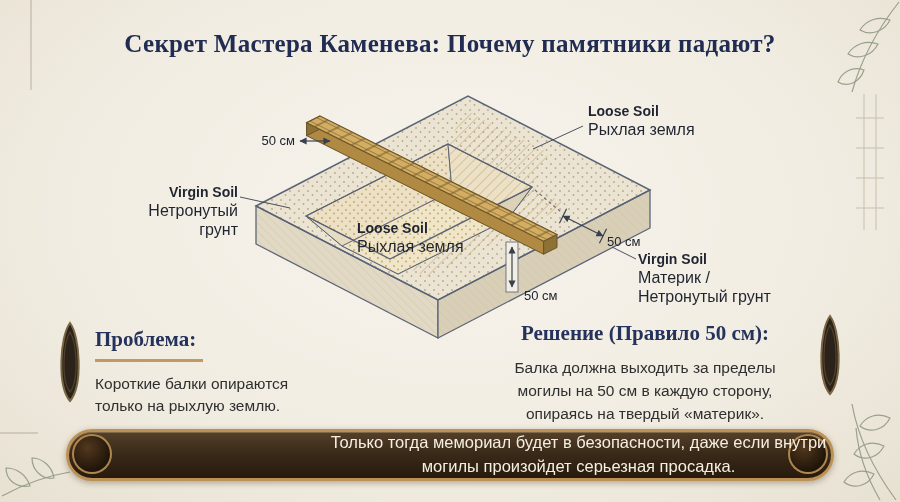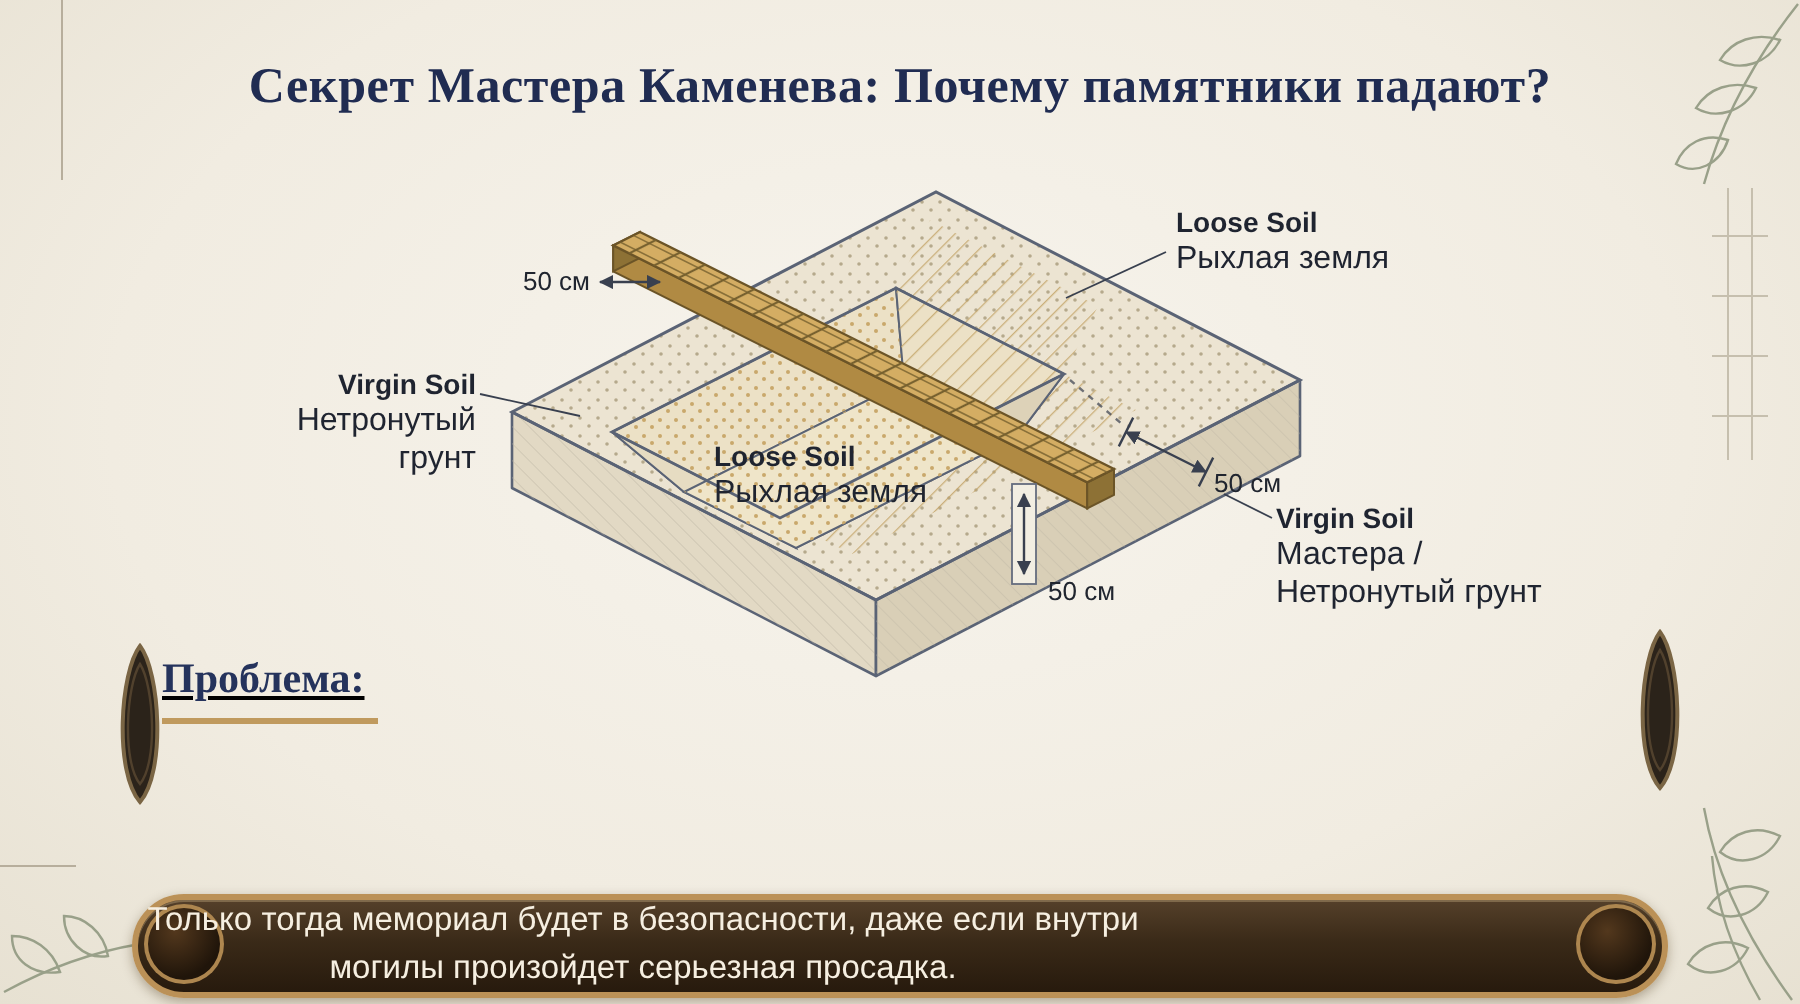"Мастера /" div.ru { text: Мастера -> Материк }
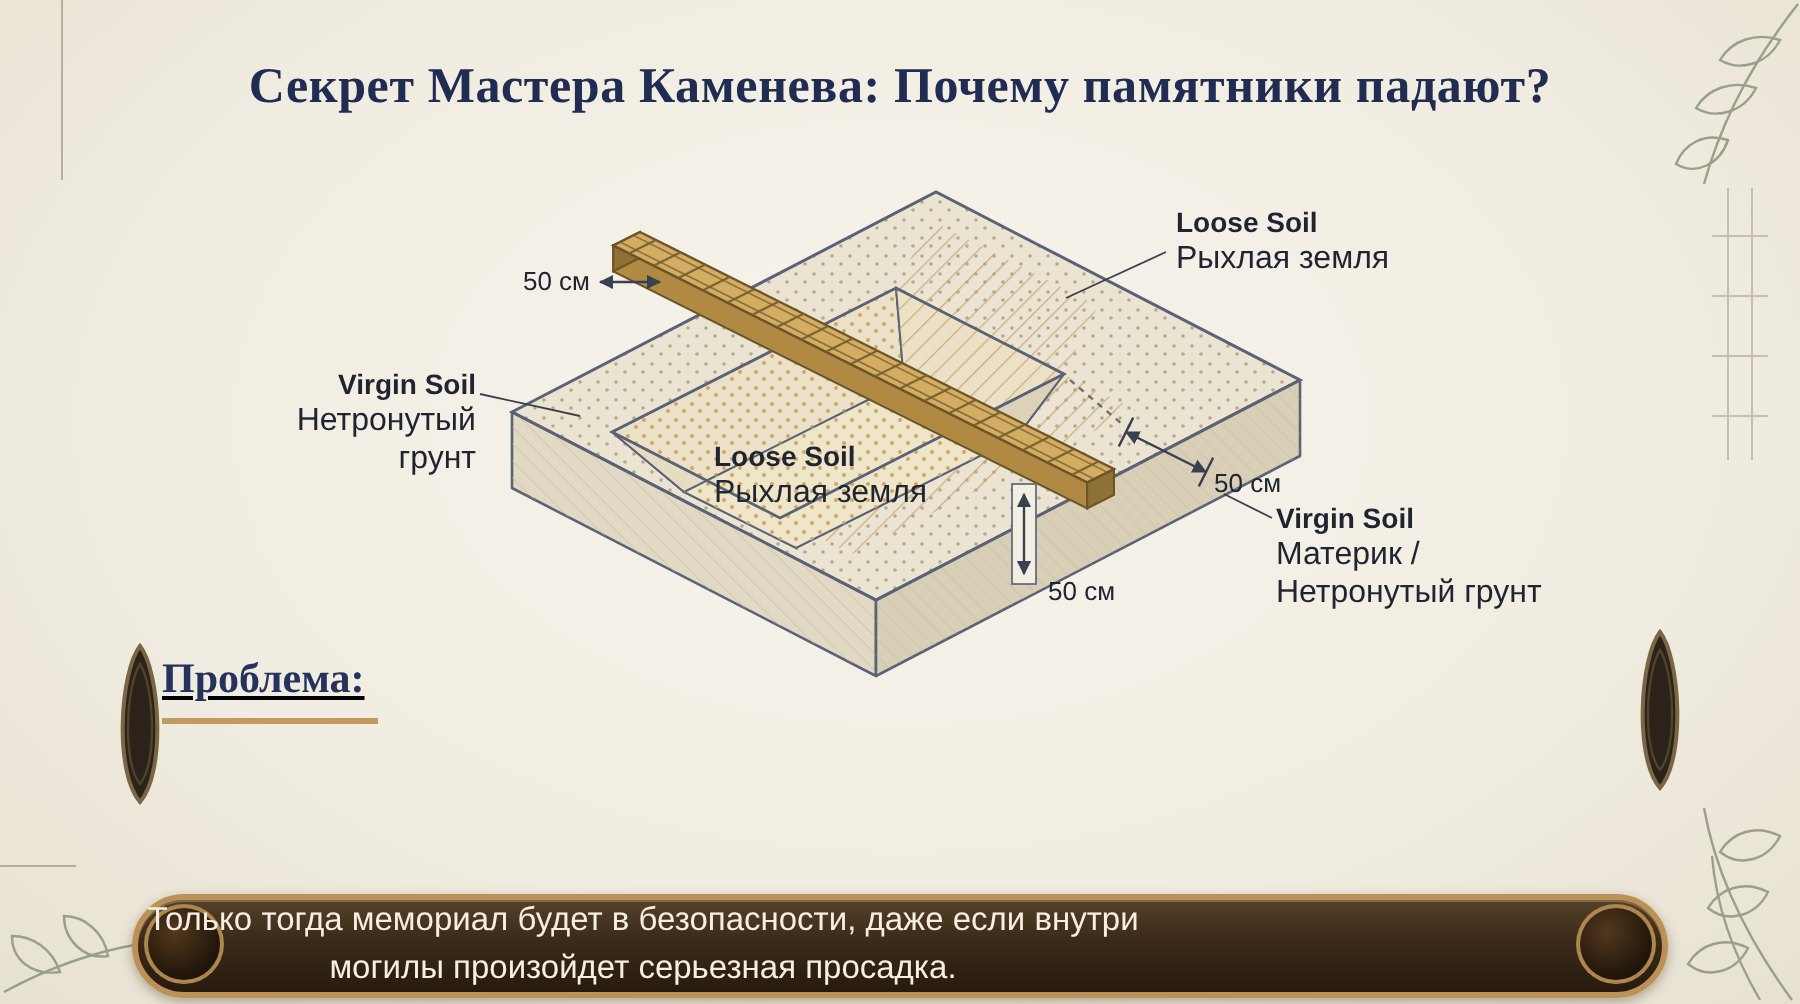"Проблема:" .problem { left: 81px -> 95px; text-decoration: underline -> none }
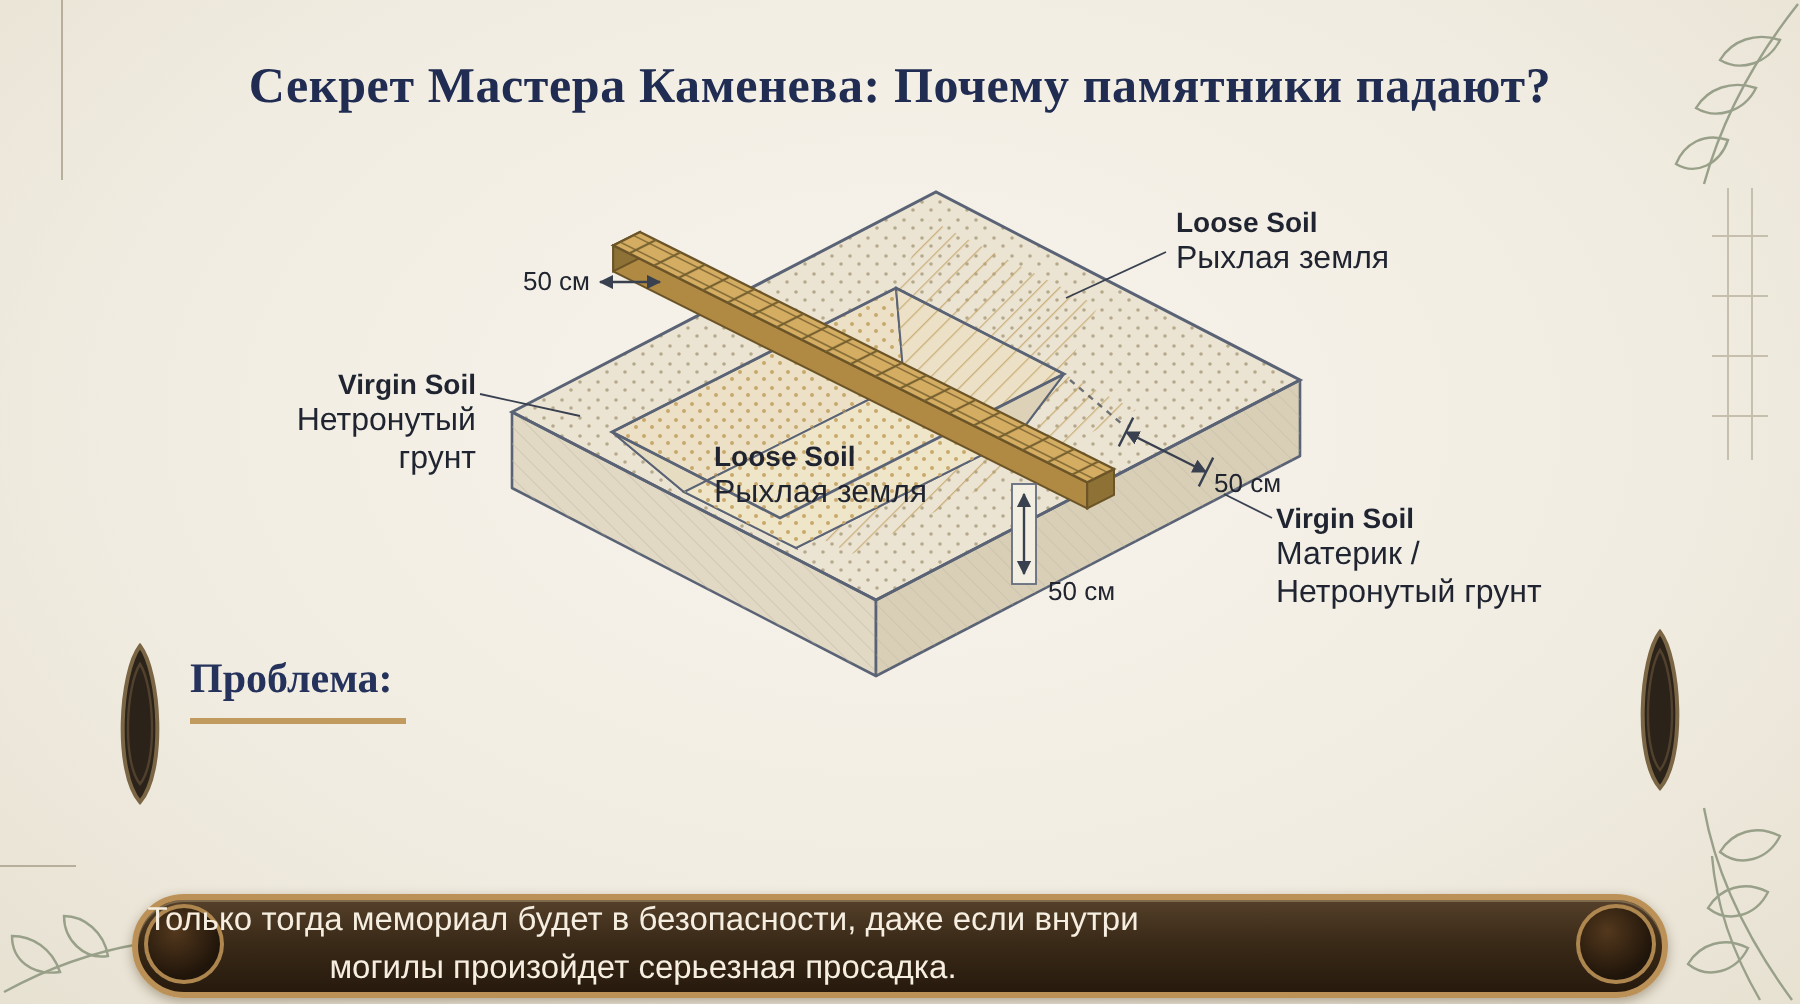"Решение (Правило 50 см):" section.col { html: none -> <section> <h2>Решение (Правило 50 см):</h2> <p>Балка должна выходить за пределы могилы на 50 см в каждую сторону, опираясь на твердый «материк».</p> </section> }
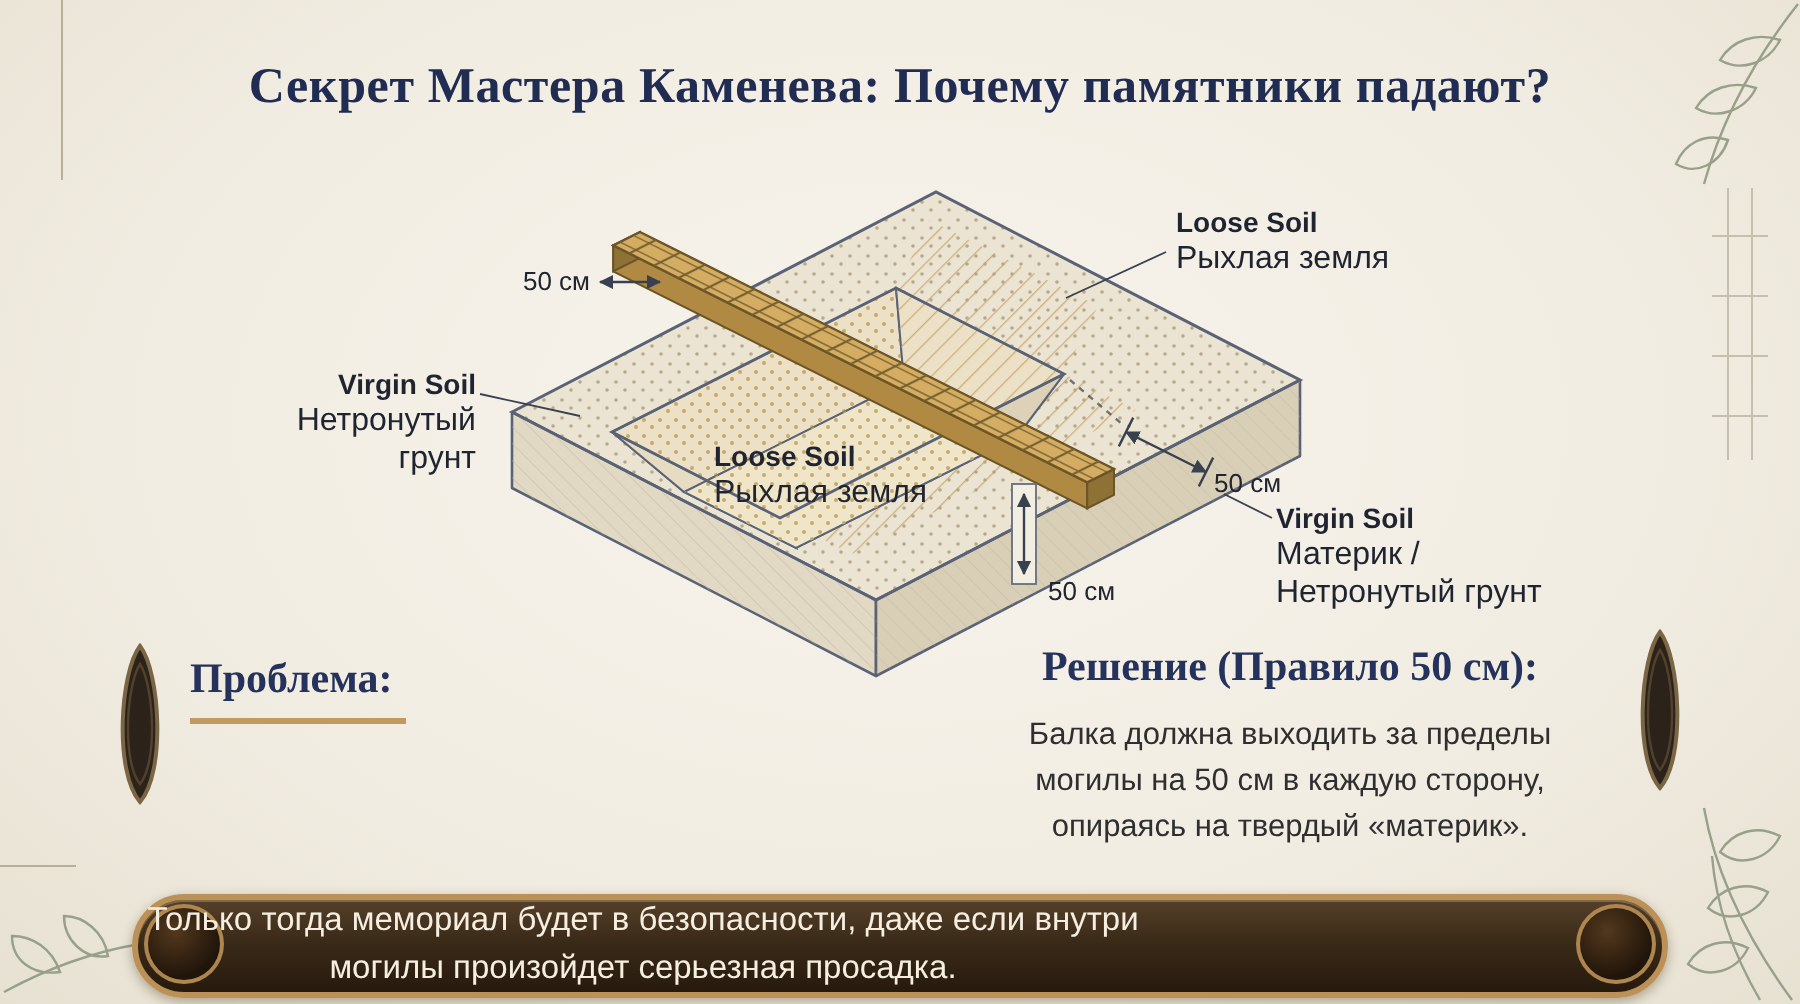"Короткие балки опираются только на" p { html: none -> <p>Короткие балки опираются только на рыхлую землю.</p> }
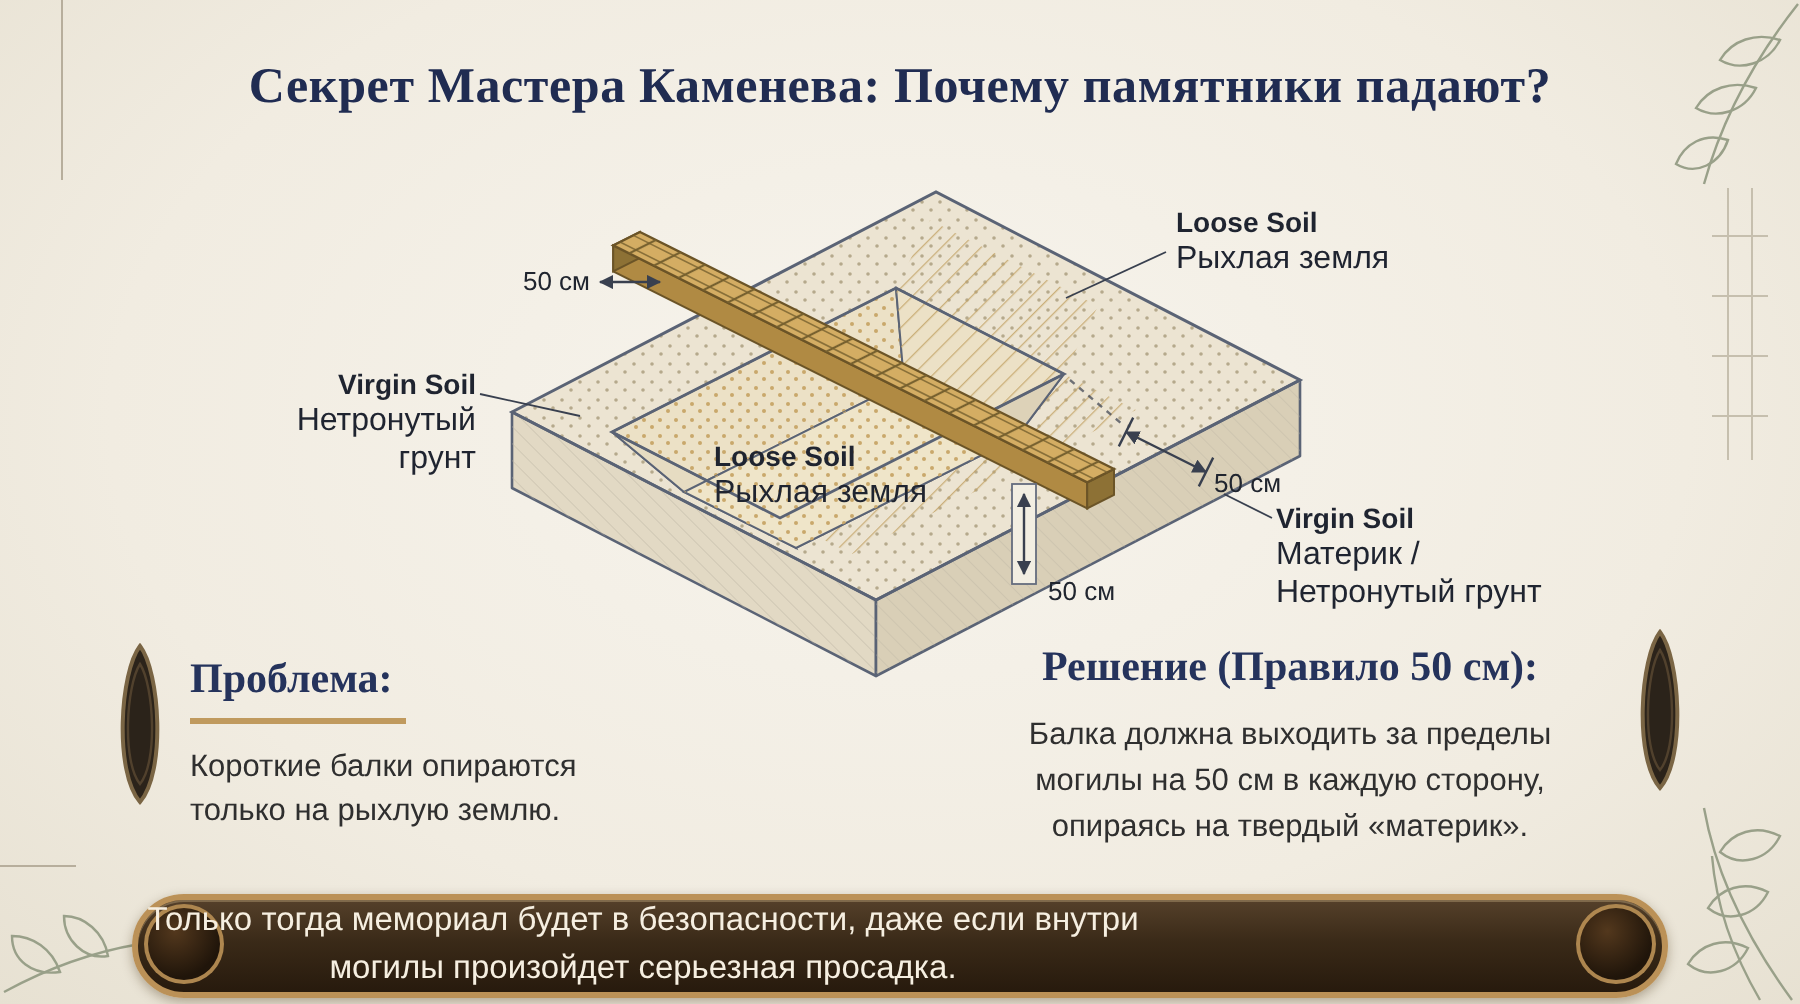"Только тогда мемориал будет в" .banner { justify-content: flex-start -> flex-end; top: 447px -> 429px }
